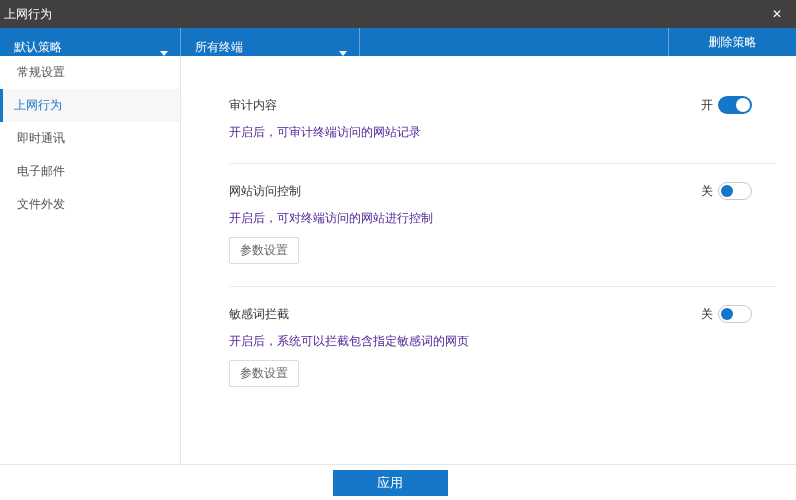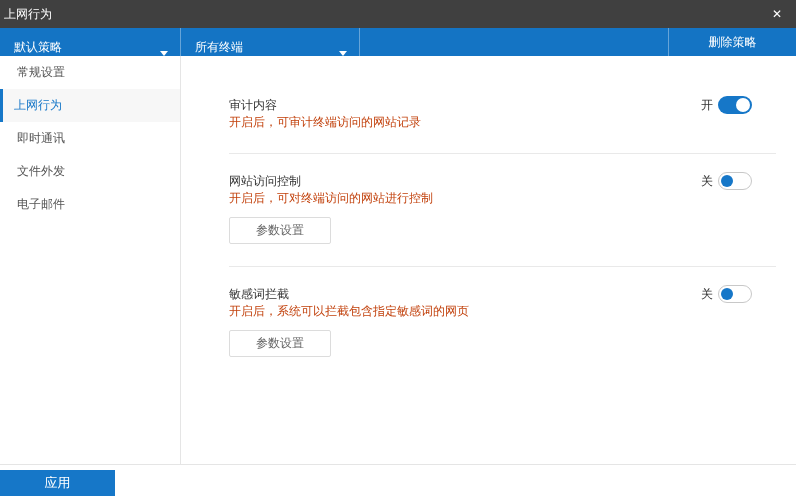"开启后，可审计终端访问的网站记录" .section-desc { color: #c2410c -> #4c1d95; margin-top: 0 -> 10px }
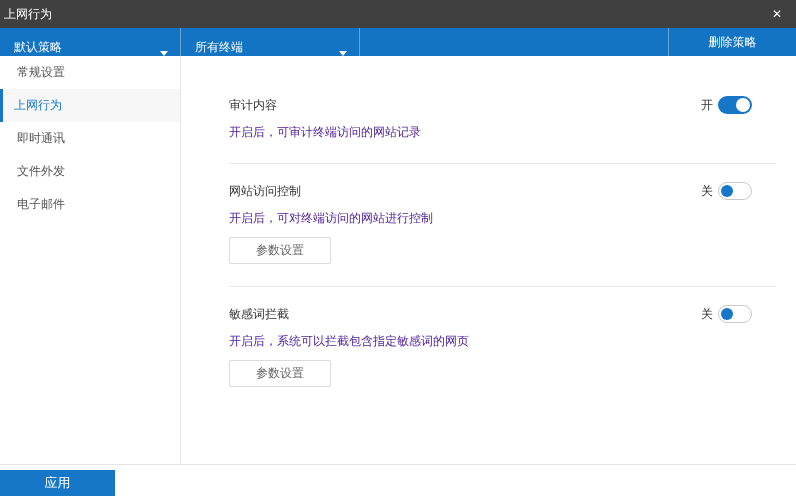"文件外发" div.side-item { order: before "电子邮件" -> after "电子邮件" }
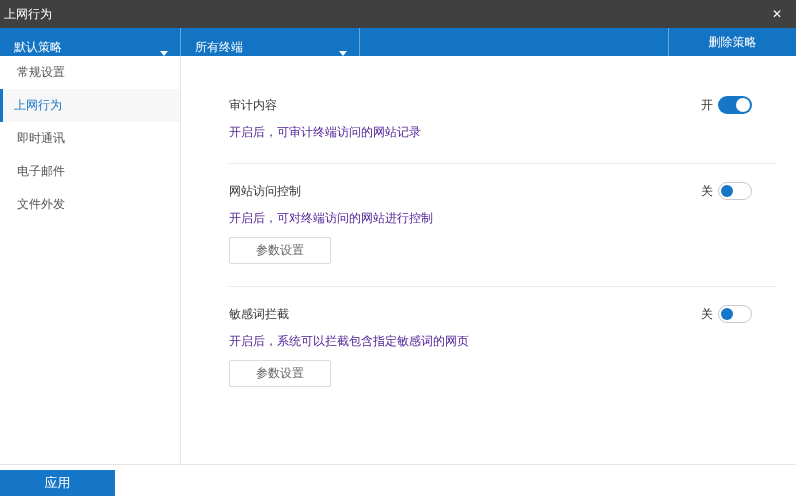"参数设置" .params-btn { padding: 4px 26px -> 4px 10px }
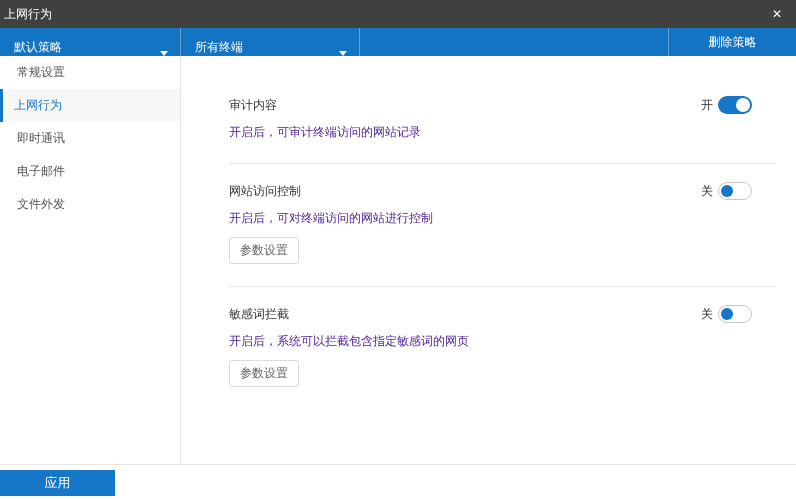"应用" .footer { justify-content: flex-start -> center }
